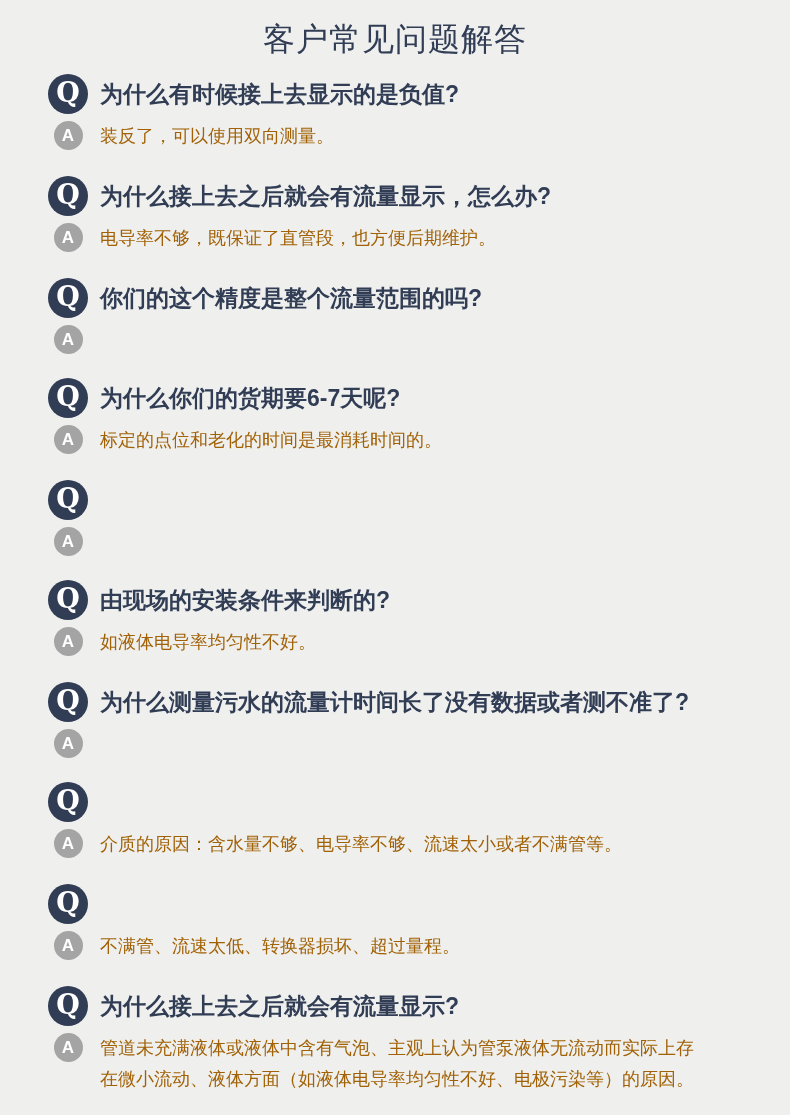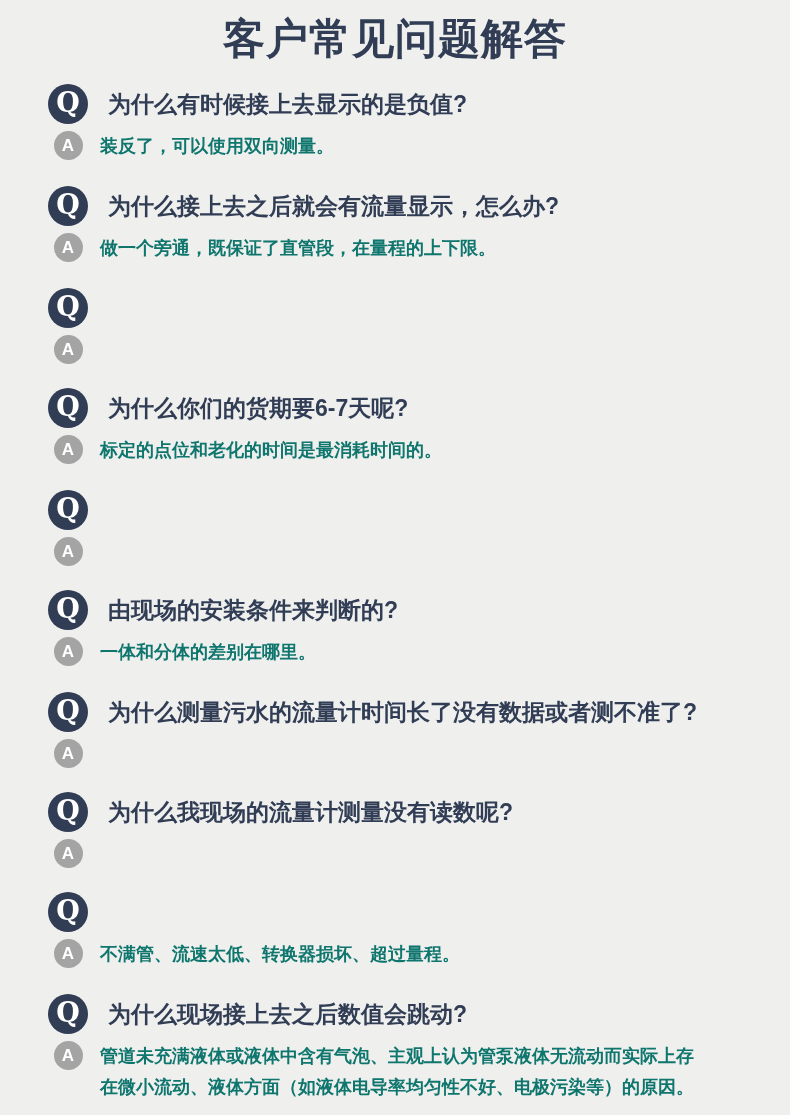"客户常见问题解答" .page-title { font-size: 42px -> 32px; font-weight: 700 -> 400; margin-bottom: 22px -> 12px }
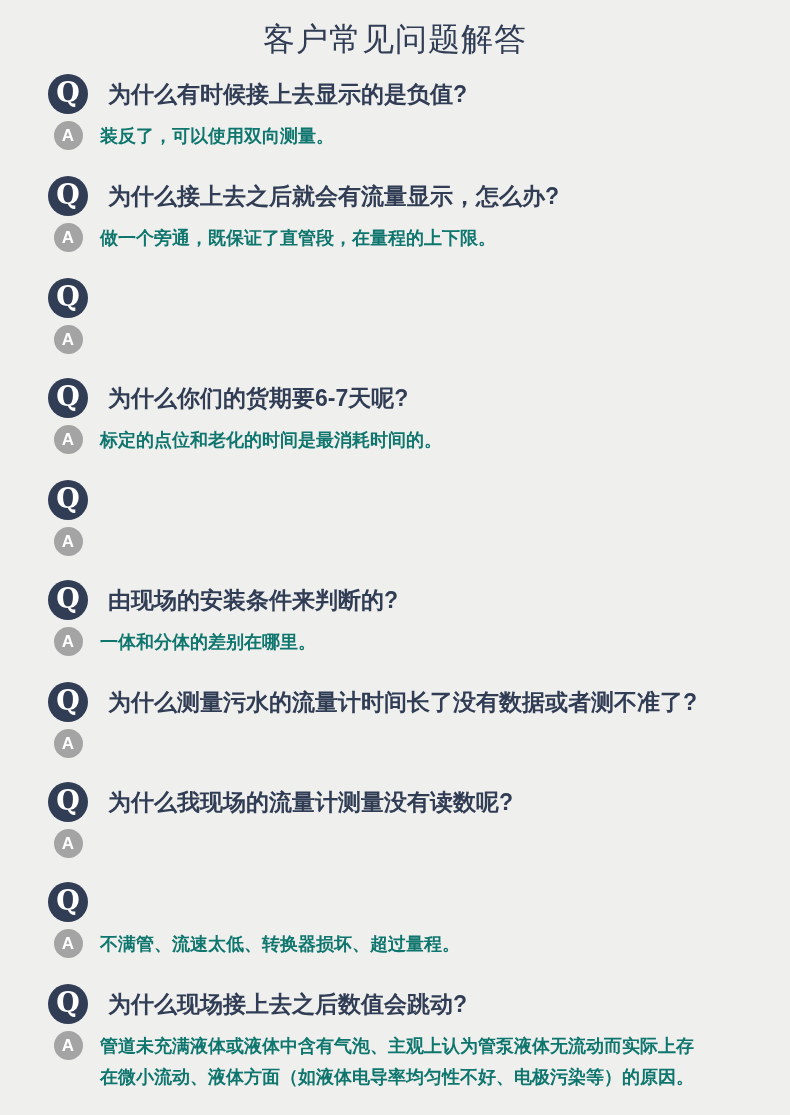"为什么有时候接上去显示的是负值?" .q-text { margin-left: 20px -> 12px }
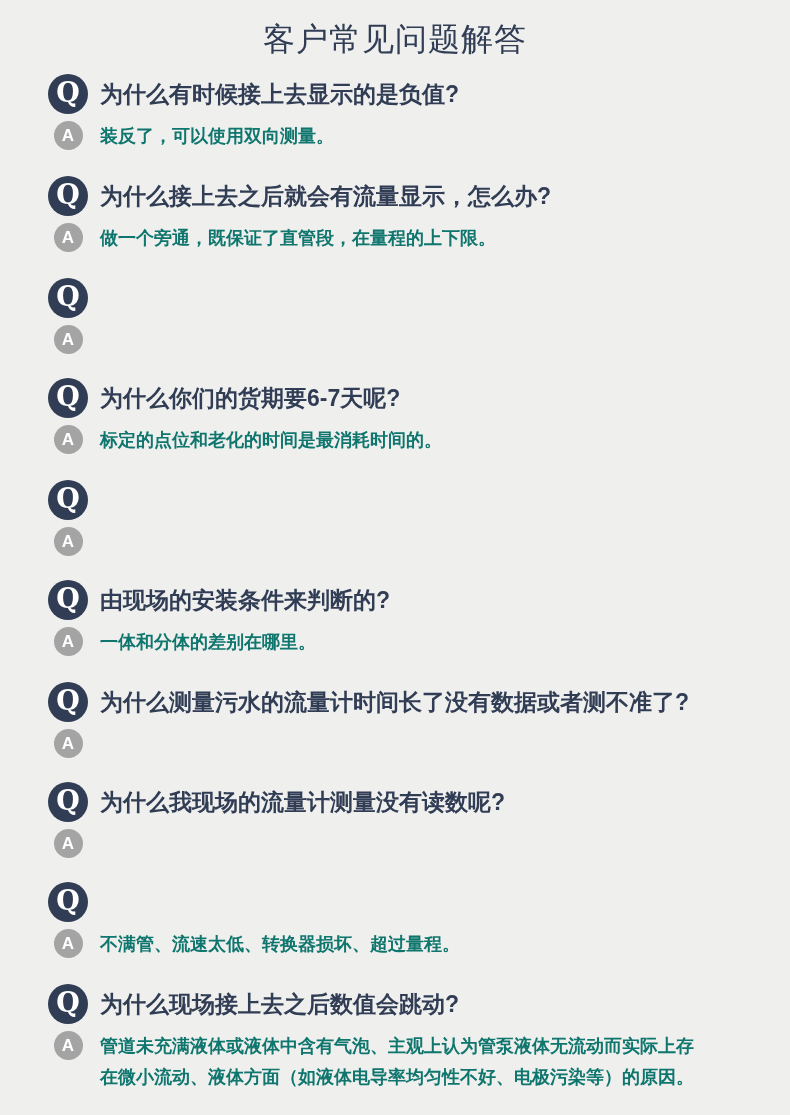"装反了，可以使用双向测量。" .a-text { color: #0f766e -> #a16207; font-weight: 700 -> 400 }
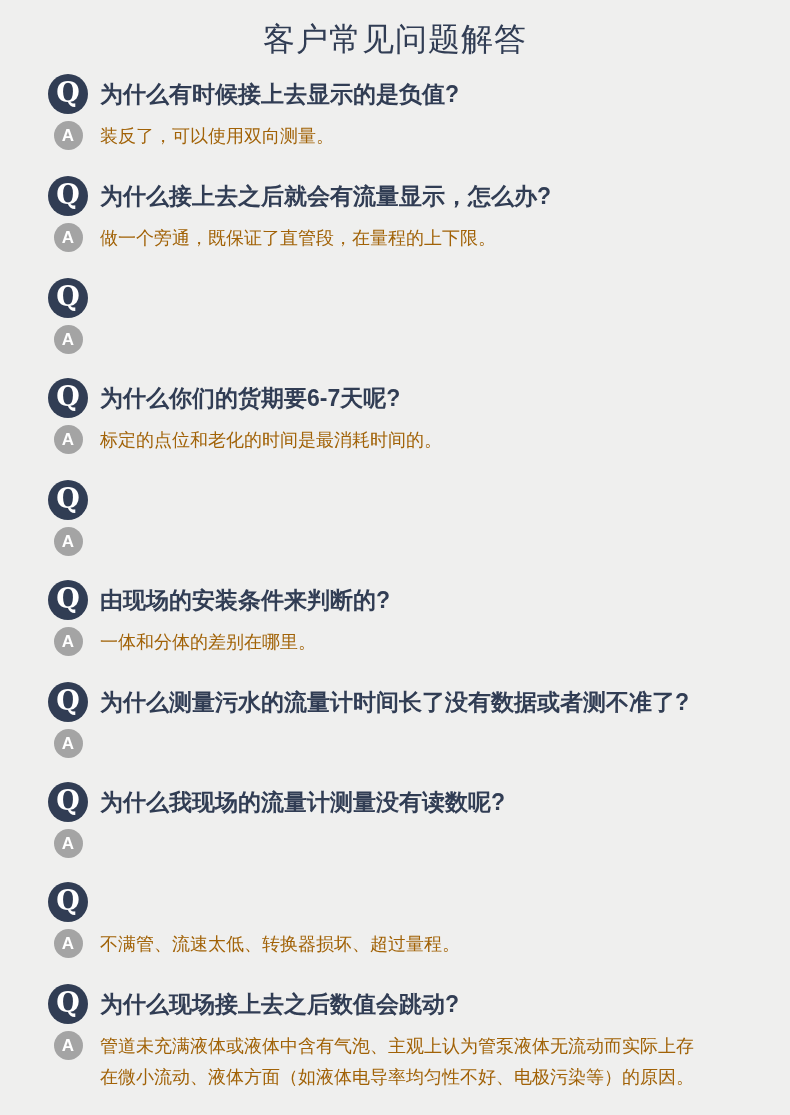"做一个旁通，既保证了直管段，在量程的上下限。" div.a-text { text: 做一个旁通，既保证了直管段，在量程的上下限 -> 电导率不够，既保证了直管段，也方便后期维护 }
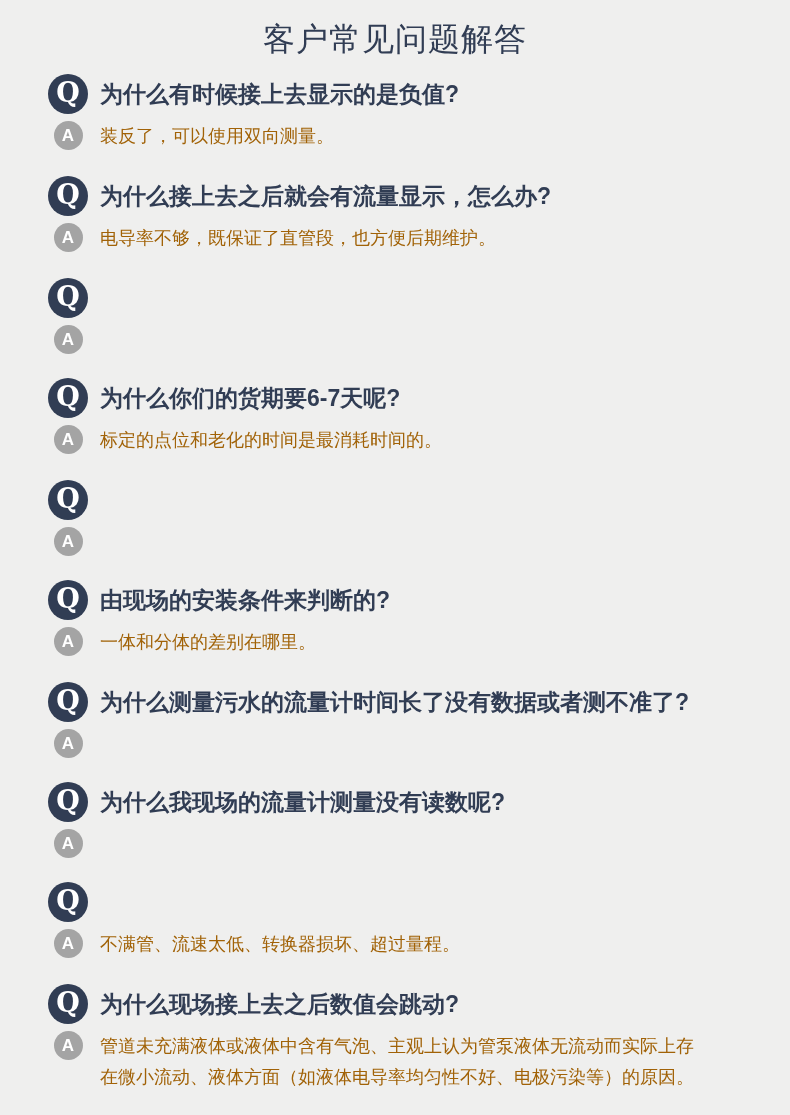"你们的这个精度是整个流量范围的吗?" div.q-text { html: none -> <div>你们的这个精度是整个流量范围的吗?</div> }
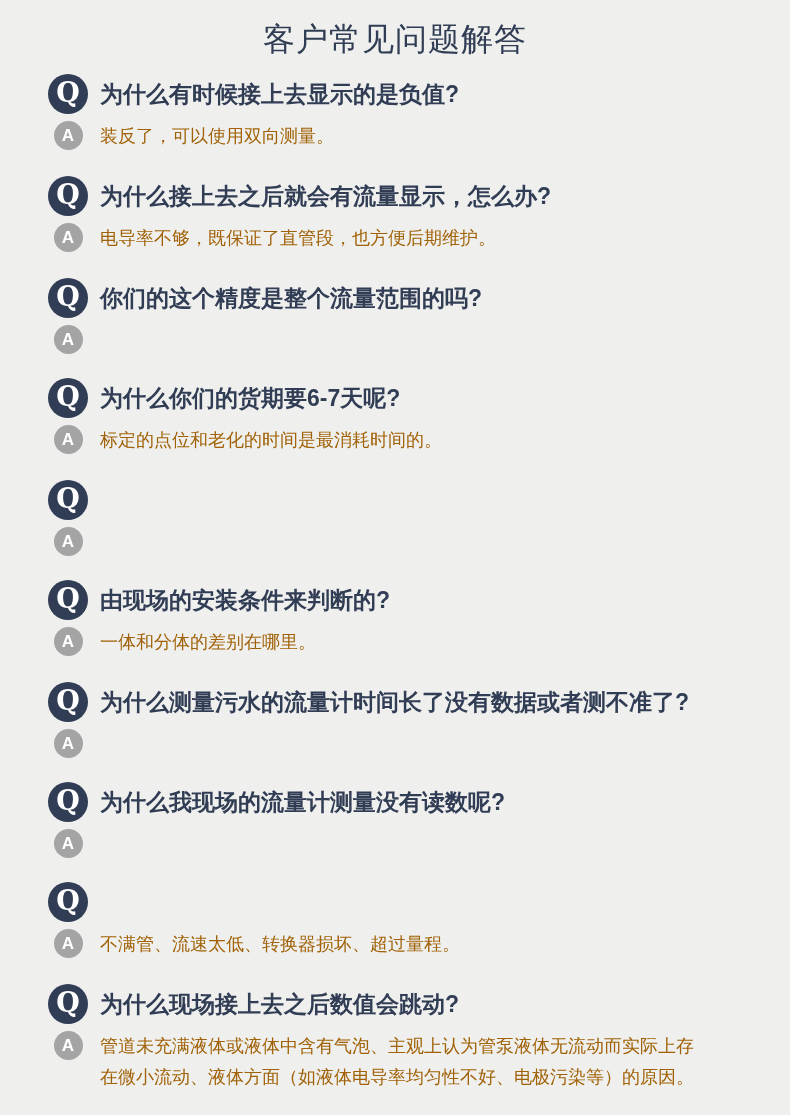"一体和分体的差别在哪里。" div.a-text { text: 一体和分体的差别在哪里 -> 如液体电导率均匀性不好 }
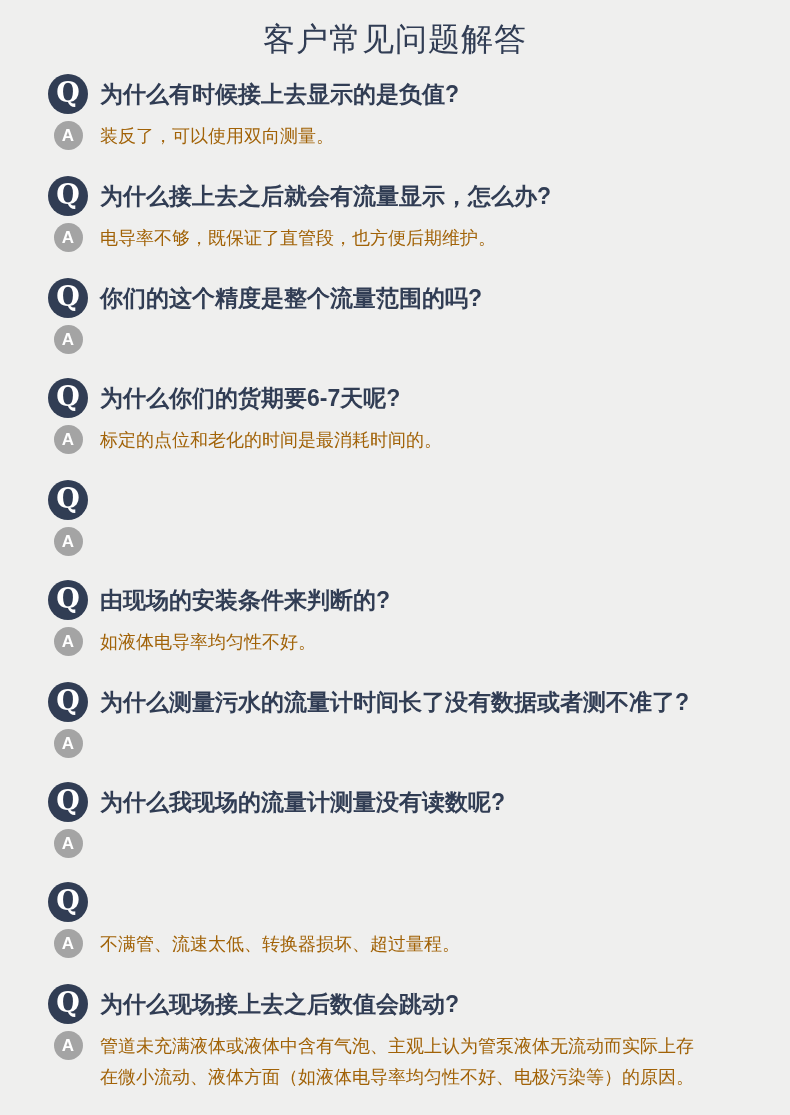"为什么我现场的流量计测量没有读数呢?" div.q-text { html: <div>为什么我现场的流量计测量没有读数呢?</div> -> none }
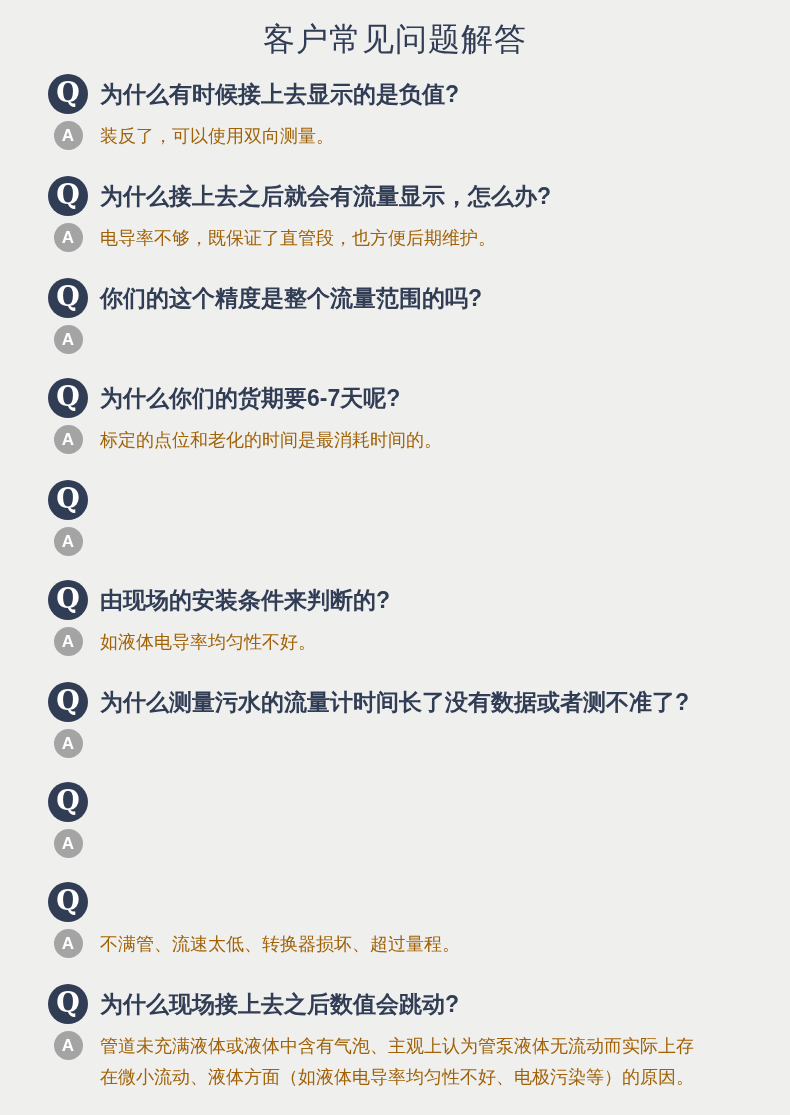"介质的原因：含水量不够、电导率不够、流速太小或者不满管等。" div.a-text { html: none -> <div>介质的原因：含水量不够、电导率不够、流速太小或者不满管等。</div> }
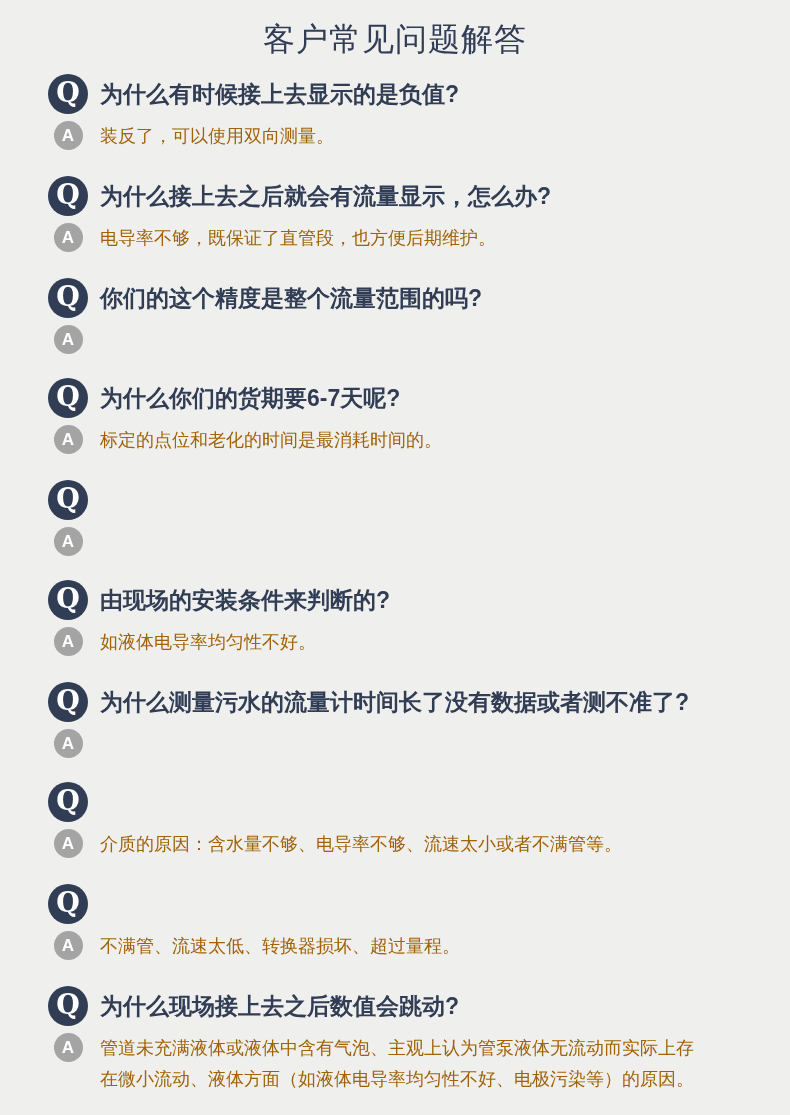"为什么现场接上去之后数值会跳动?" div.q-text { text: 现场接上去之后数值会跳动 -> 接上去之后就会有流量显示 }
